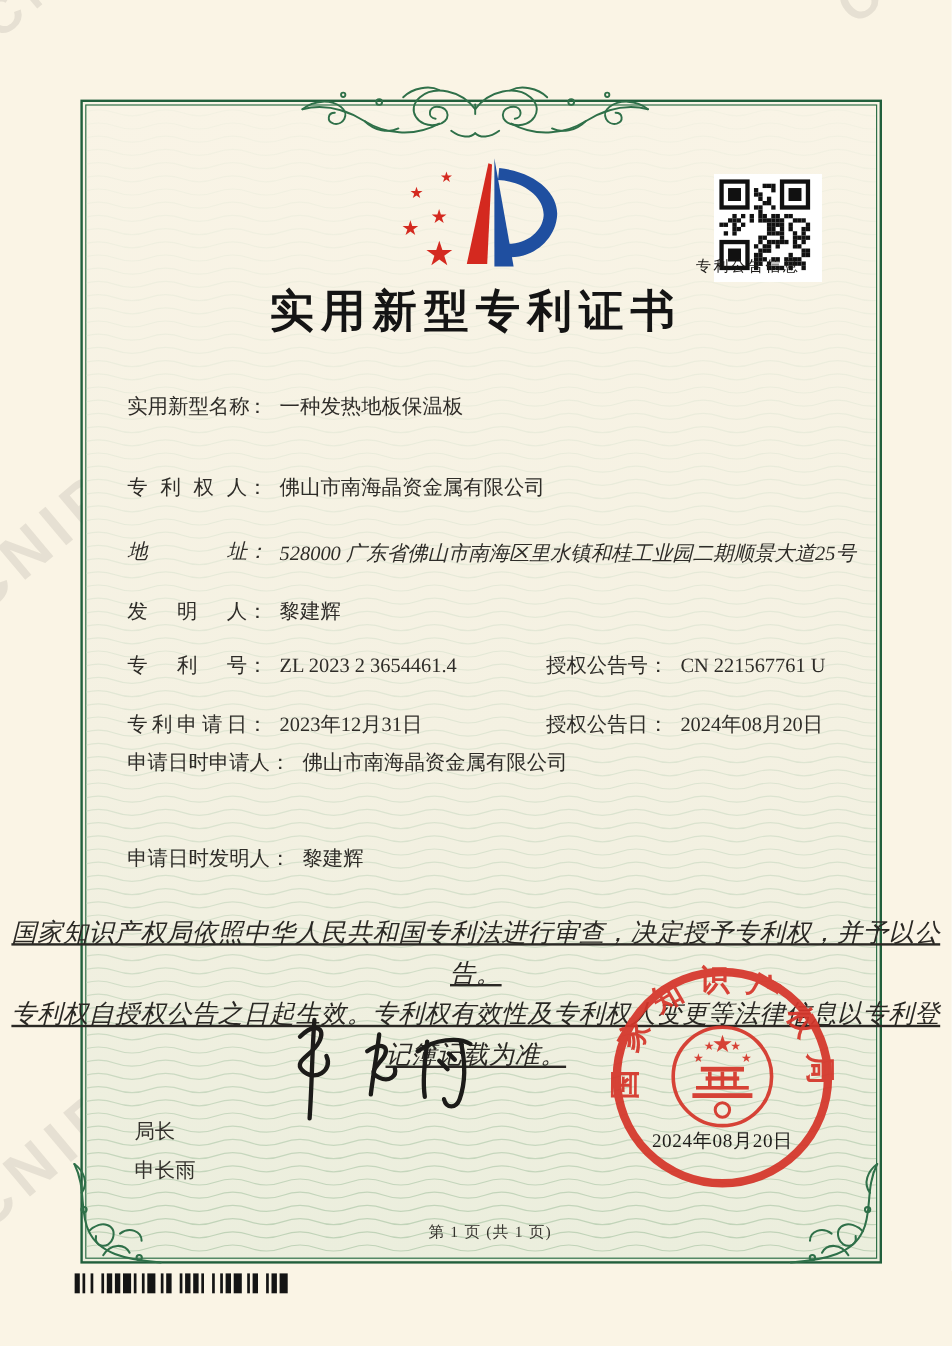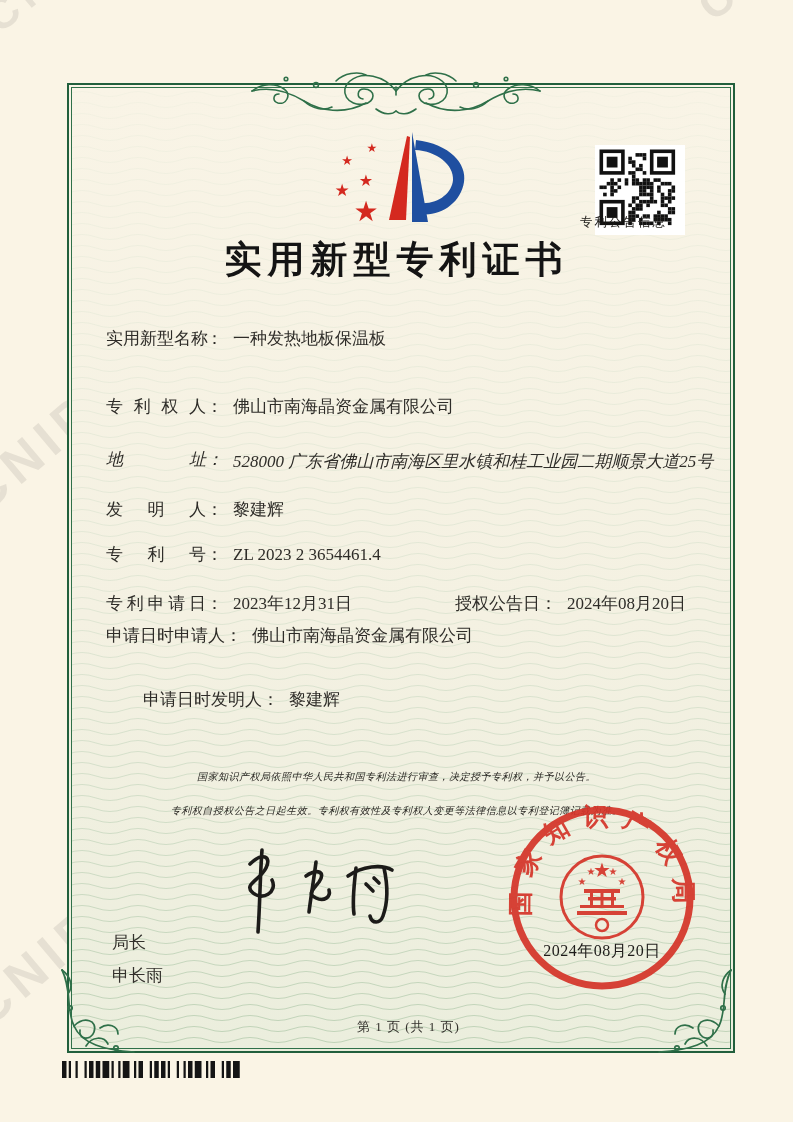"授权公告号： CN 221567761 U" div.row { html: none -> <div> <span>授权公告号</span><span>：</span><span>CN 221567761 U</span> </div> }
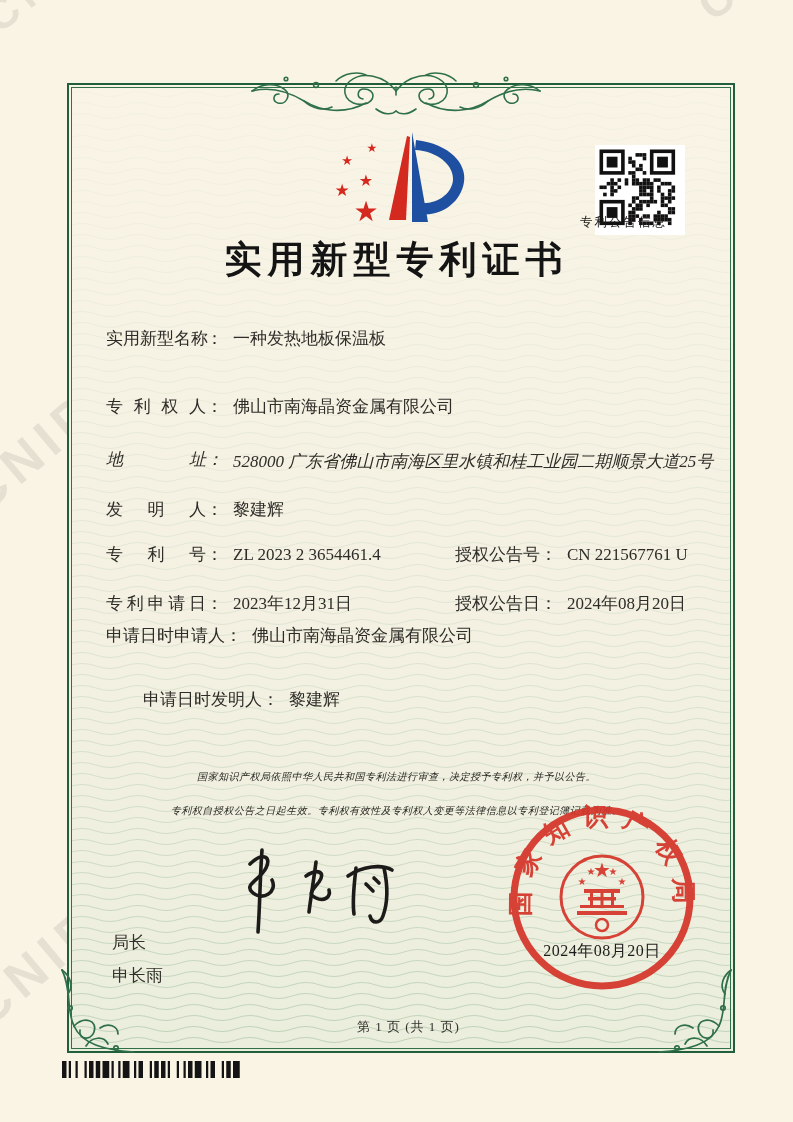"申请日时发明人： 黎建辉" div.row { margin-left: 37px -> none; top: 688px -> 704px }
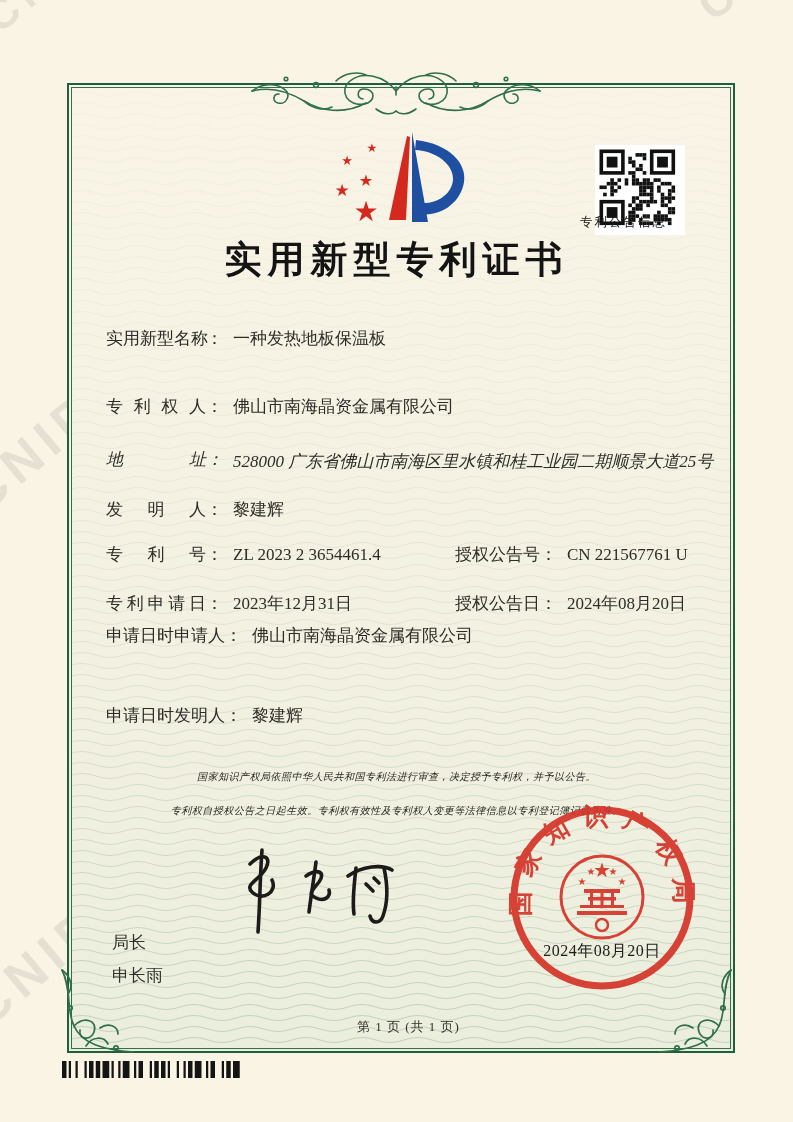"国家知识产权局依照中华人民共和国专利法进行审查，决定授予专利权，并予以公告。" .body-par { font-size: 10px -> 21px; text-decoration: none -> underline }
